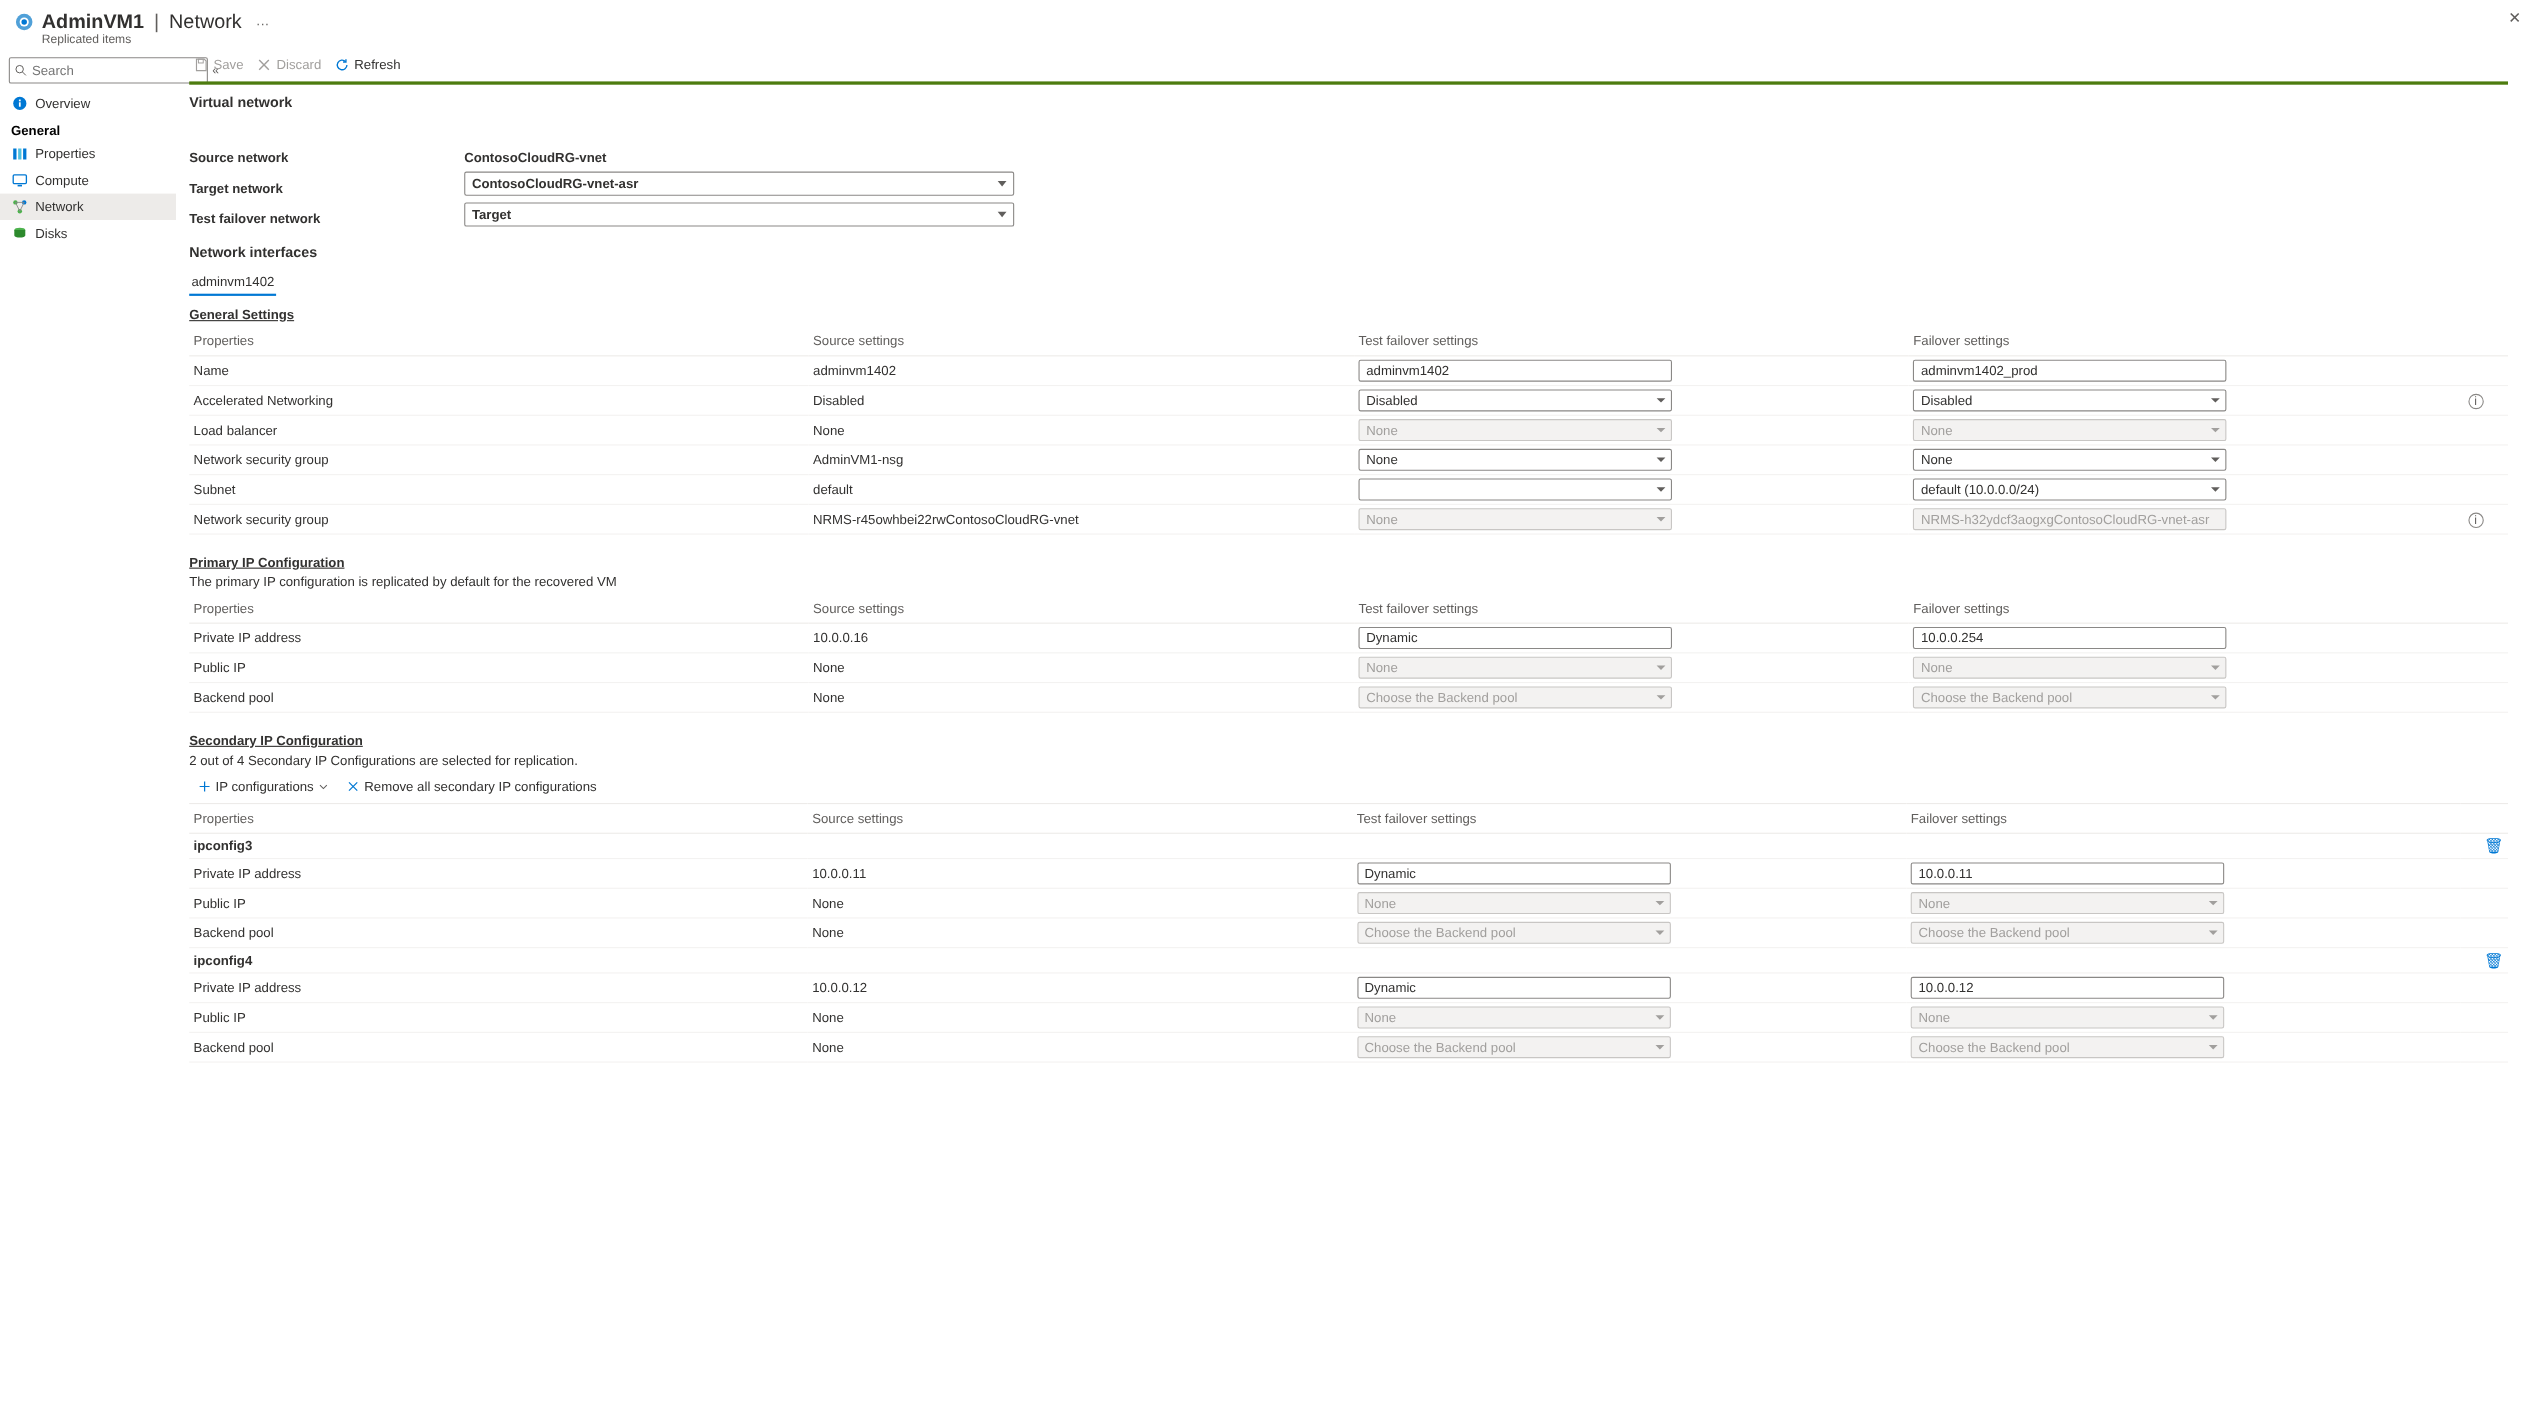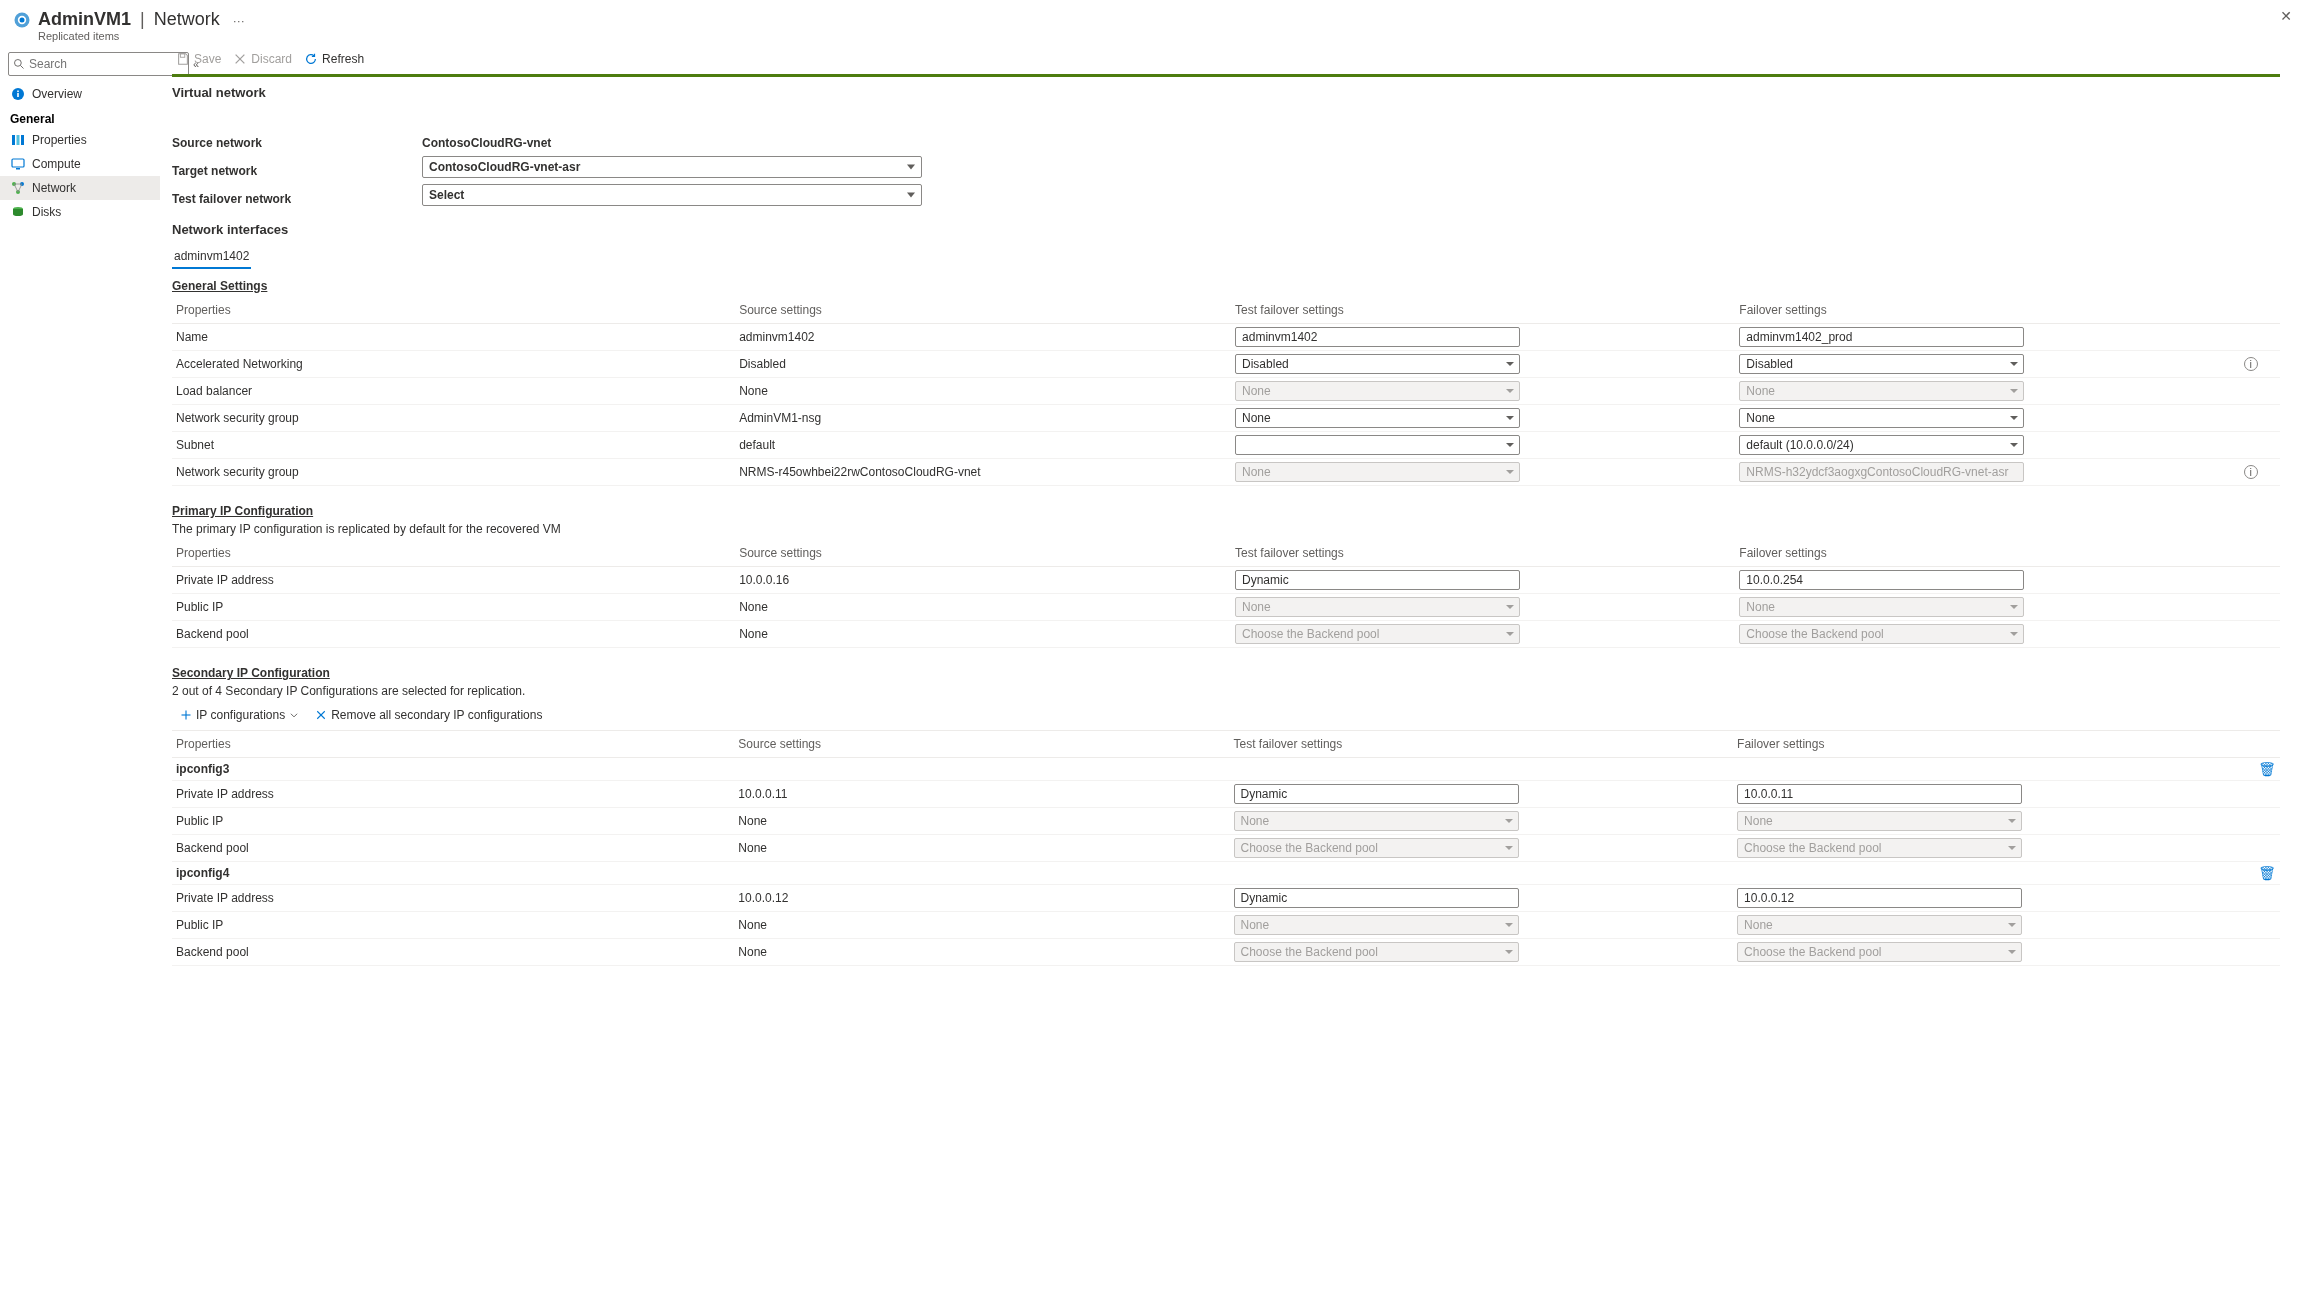"Select" span { text: Select -> Target }
